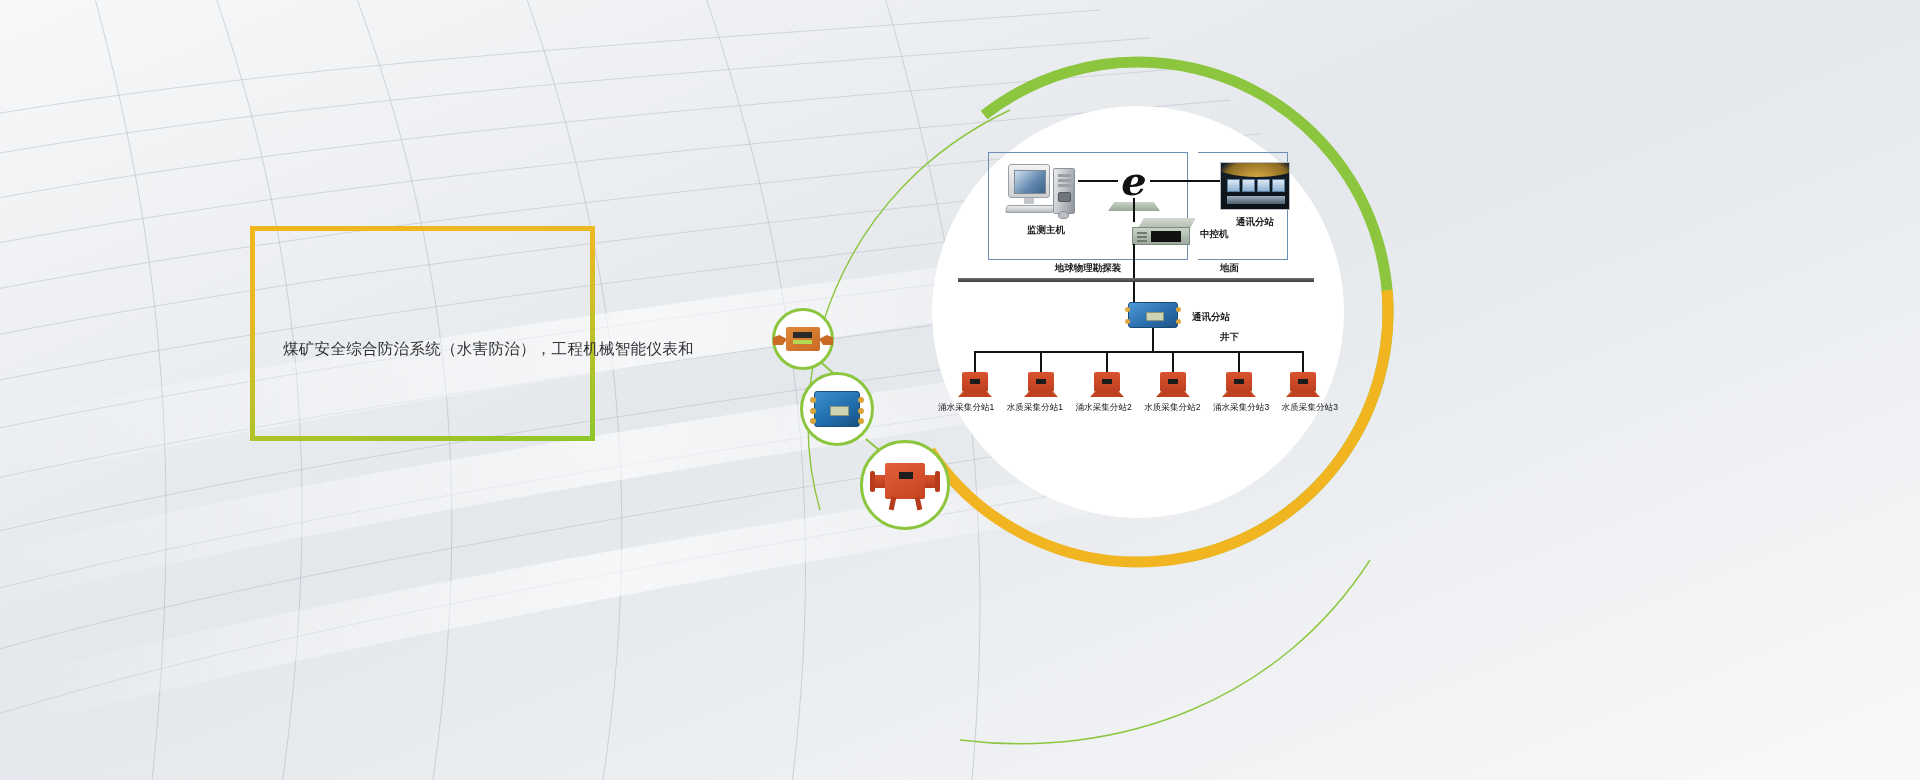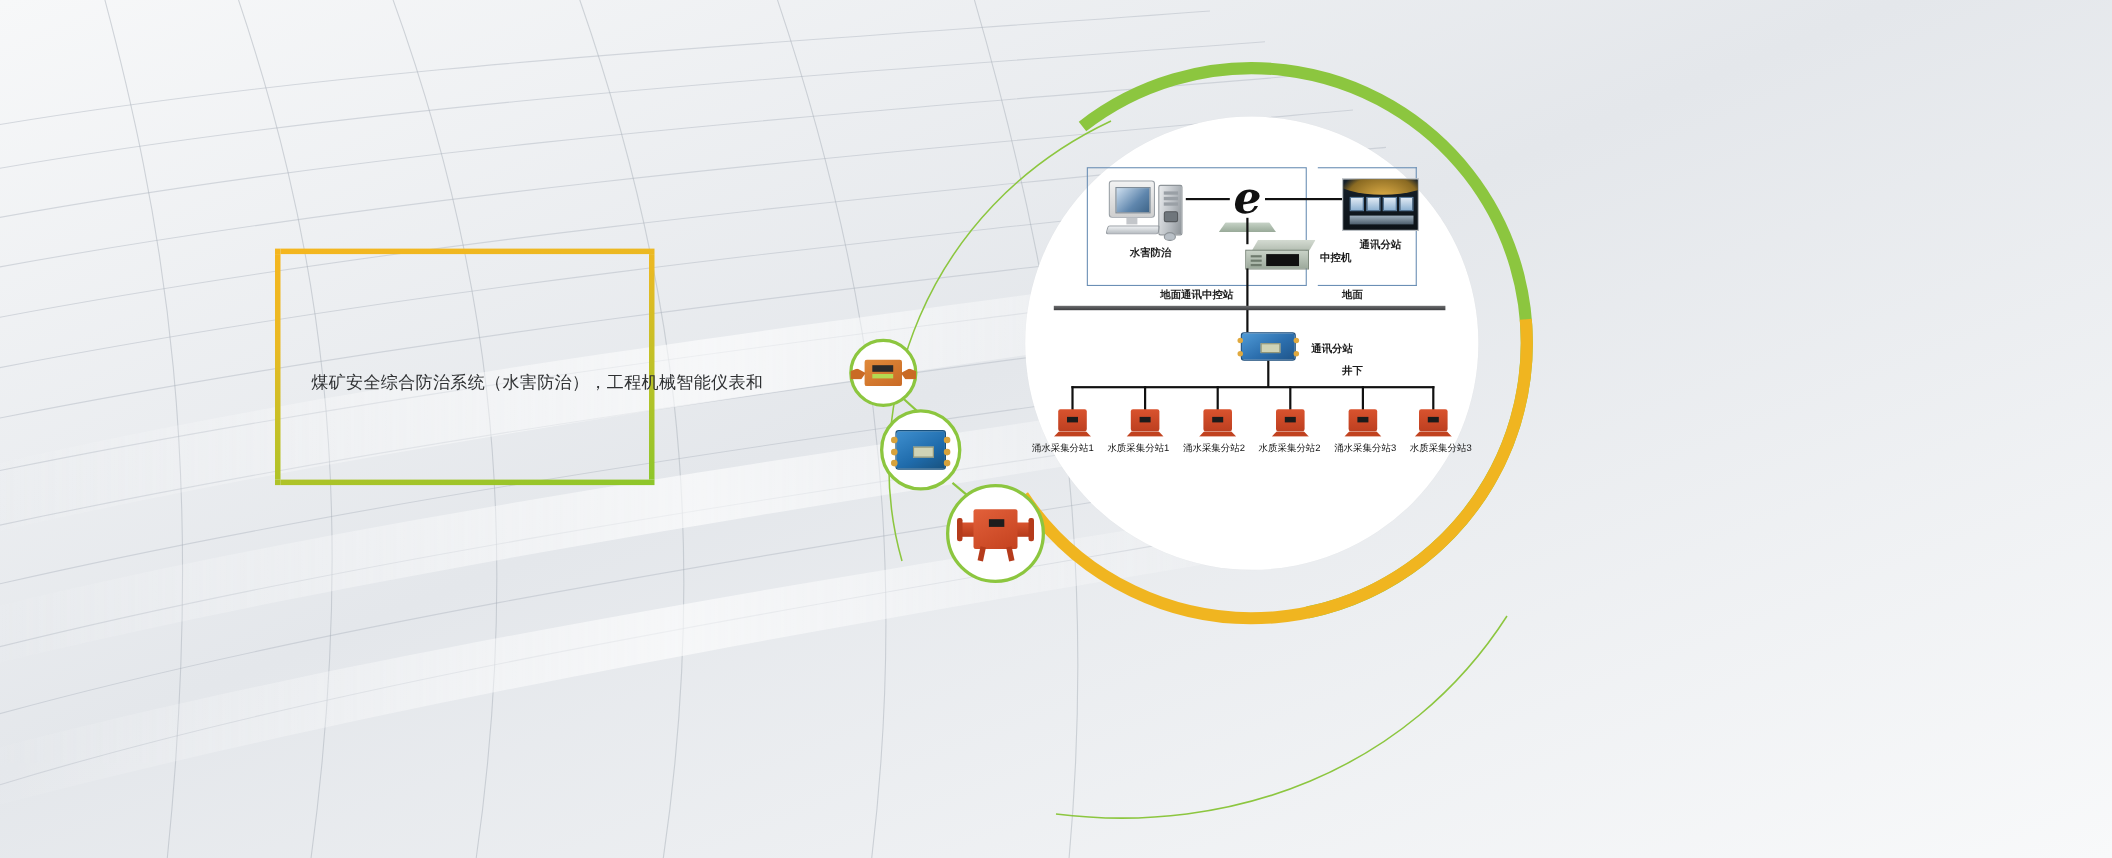"水害防治" div.lbl { text: 水害防治 -> 监测主机 }
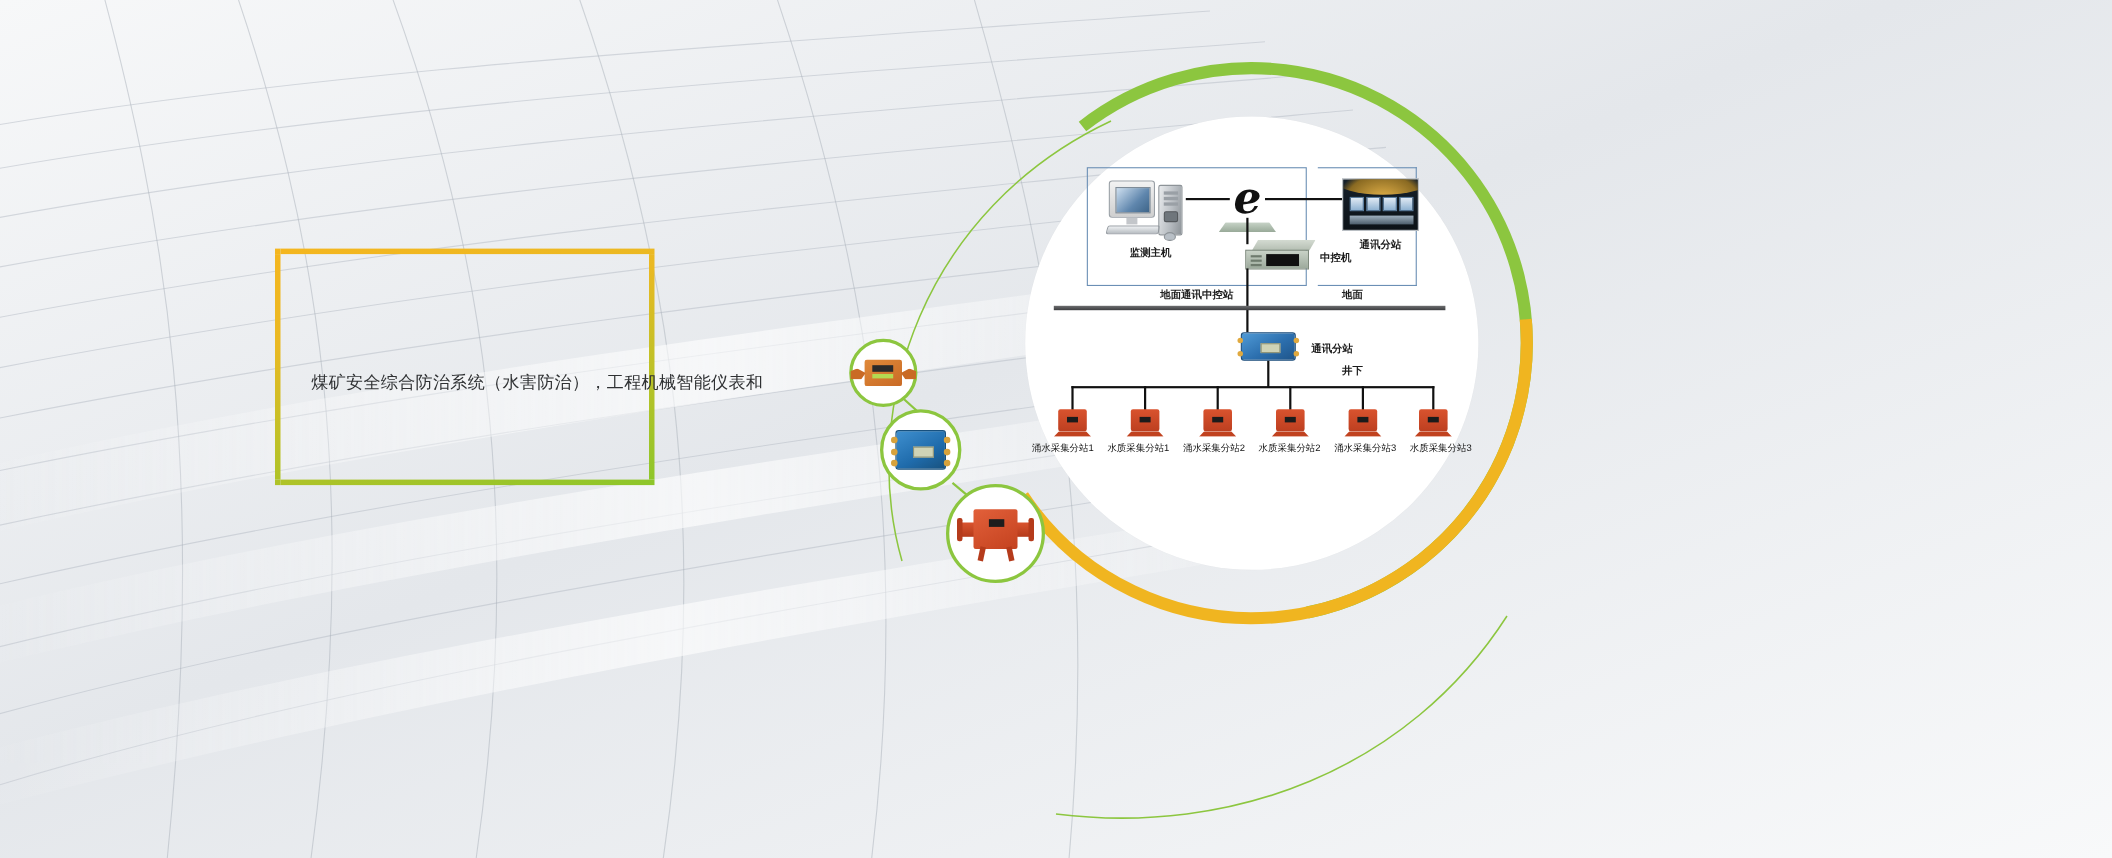"地面通讯中控站" div.lbl { text: 面通讯中控站 -> 球物理勘探装 }
